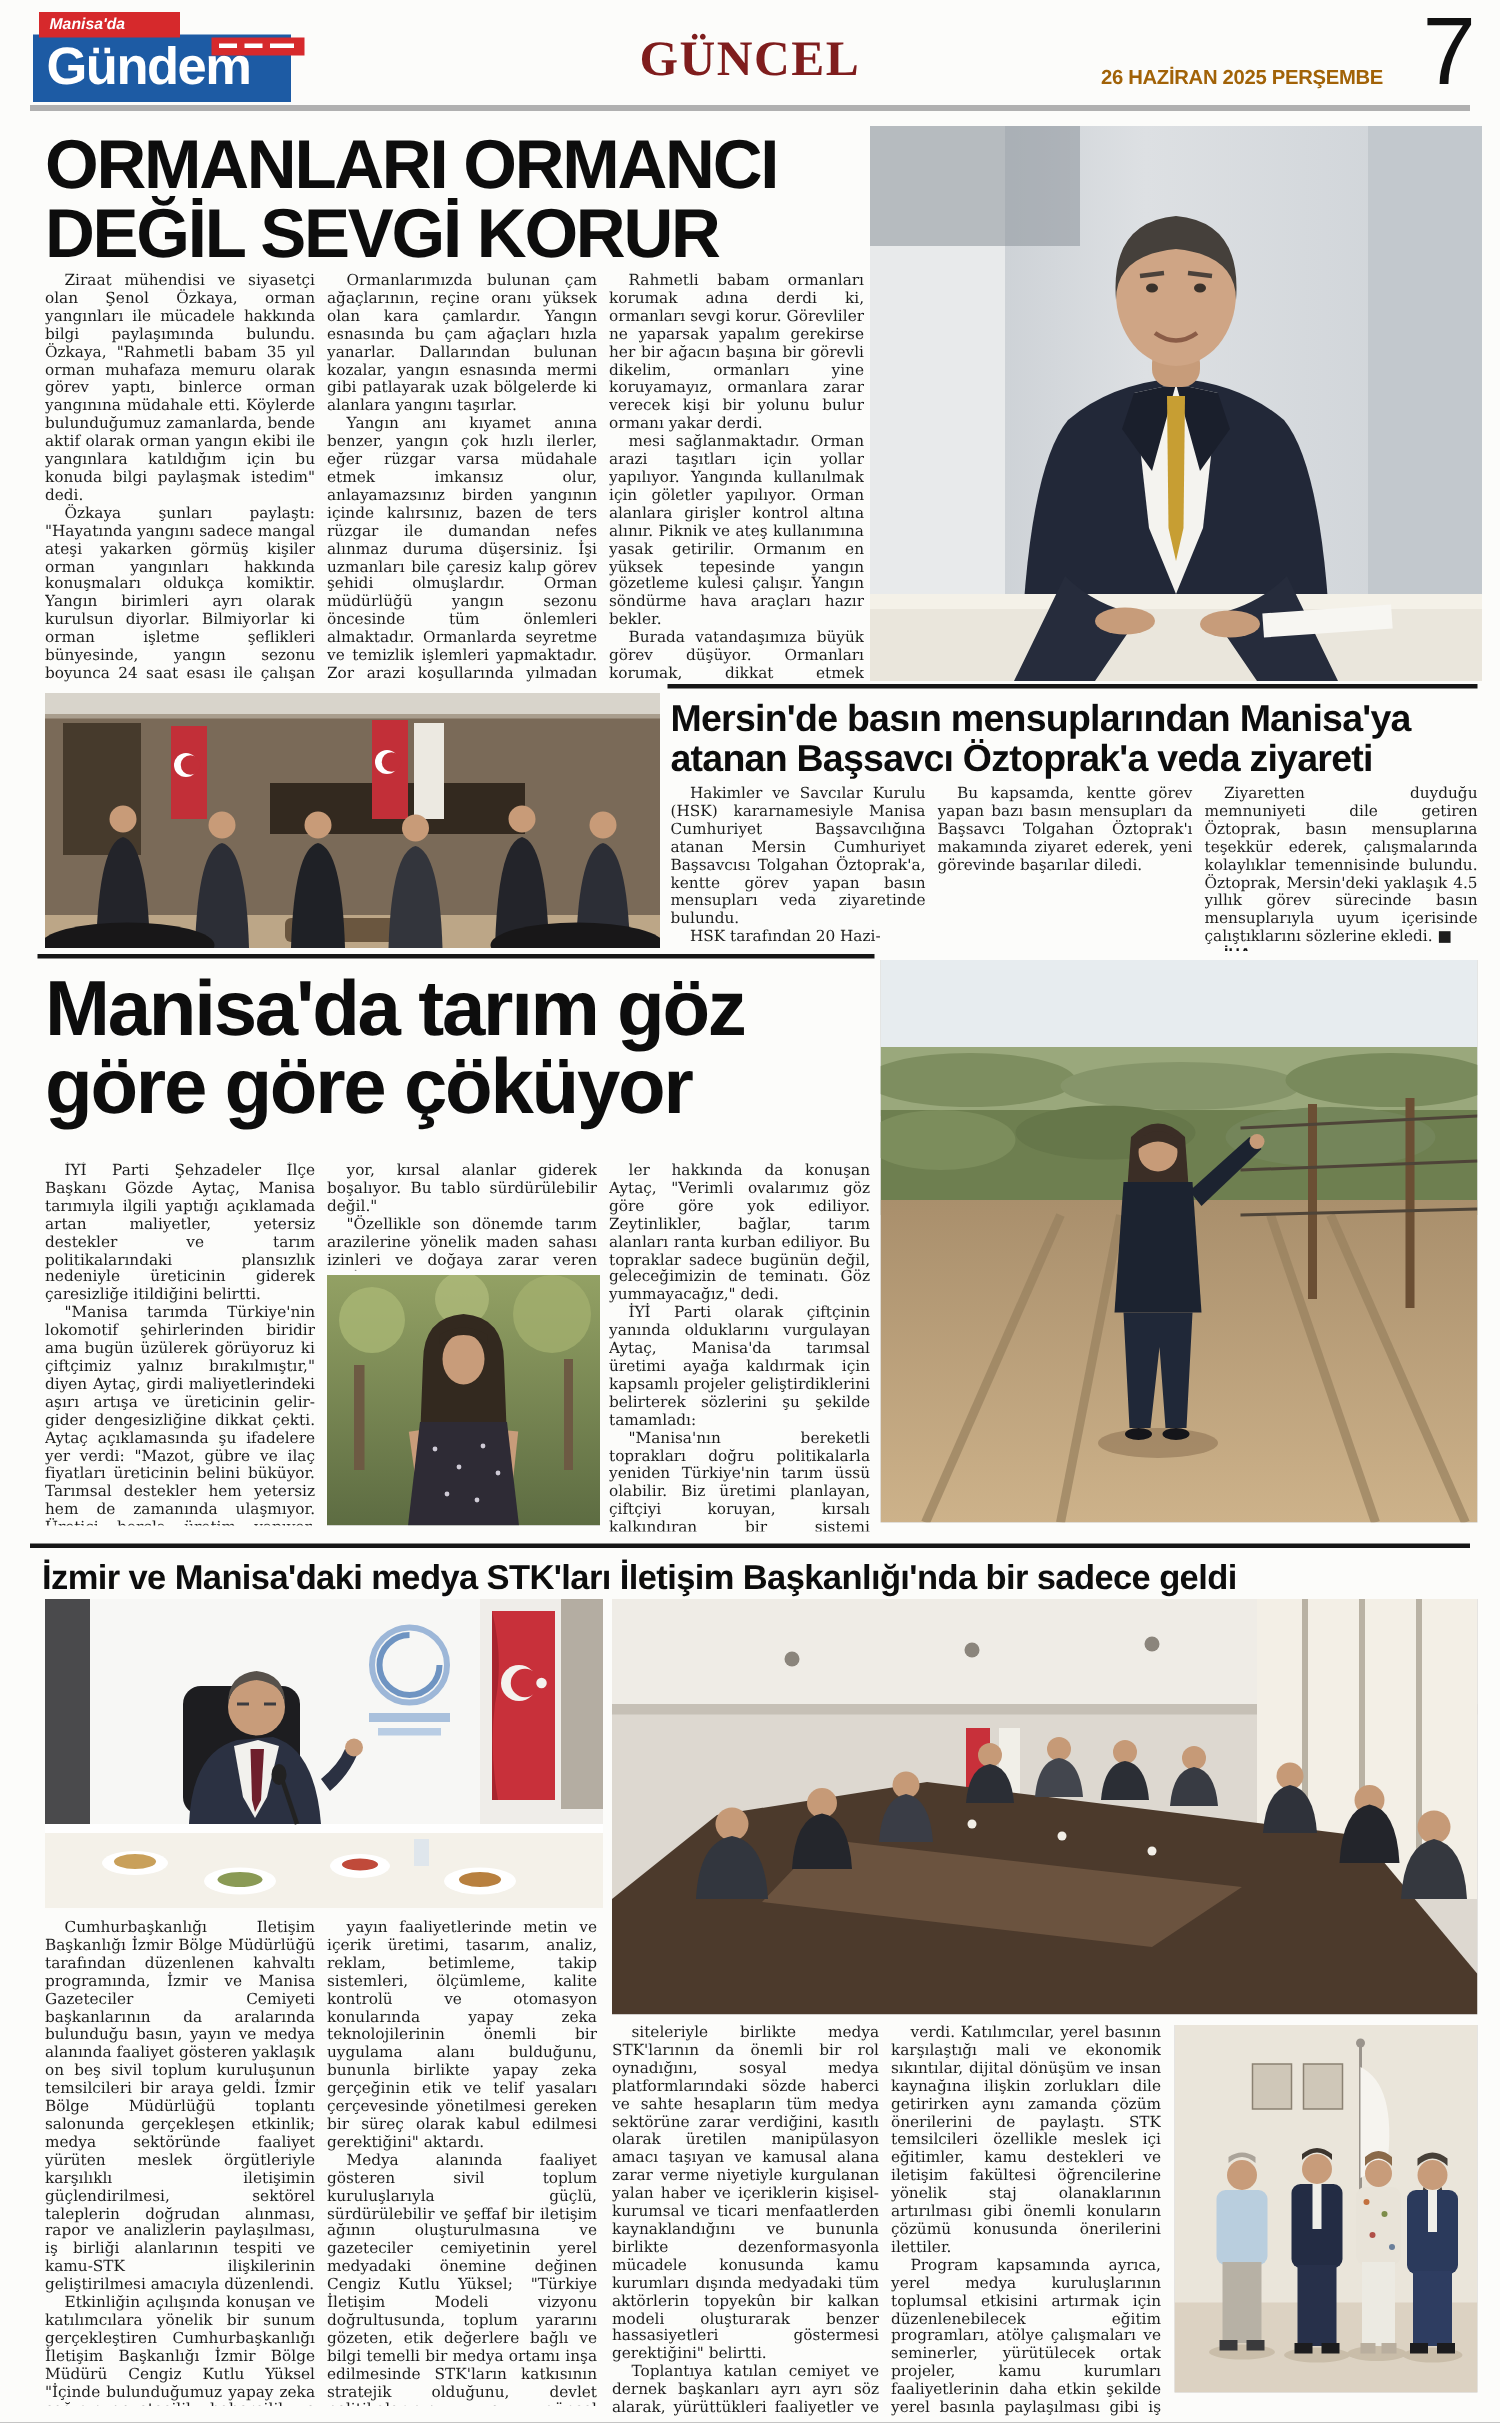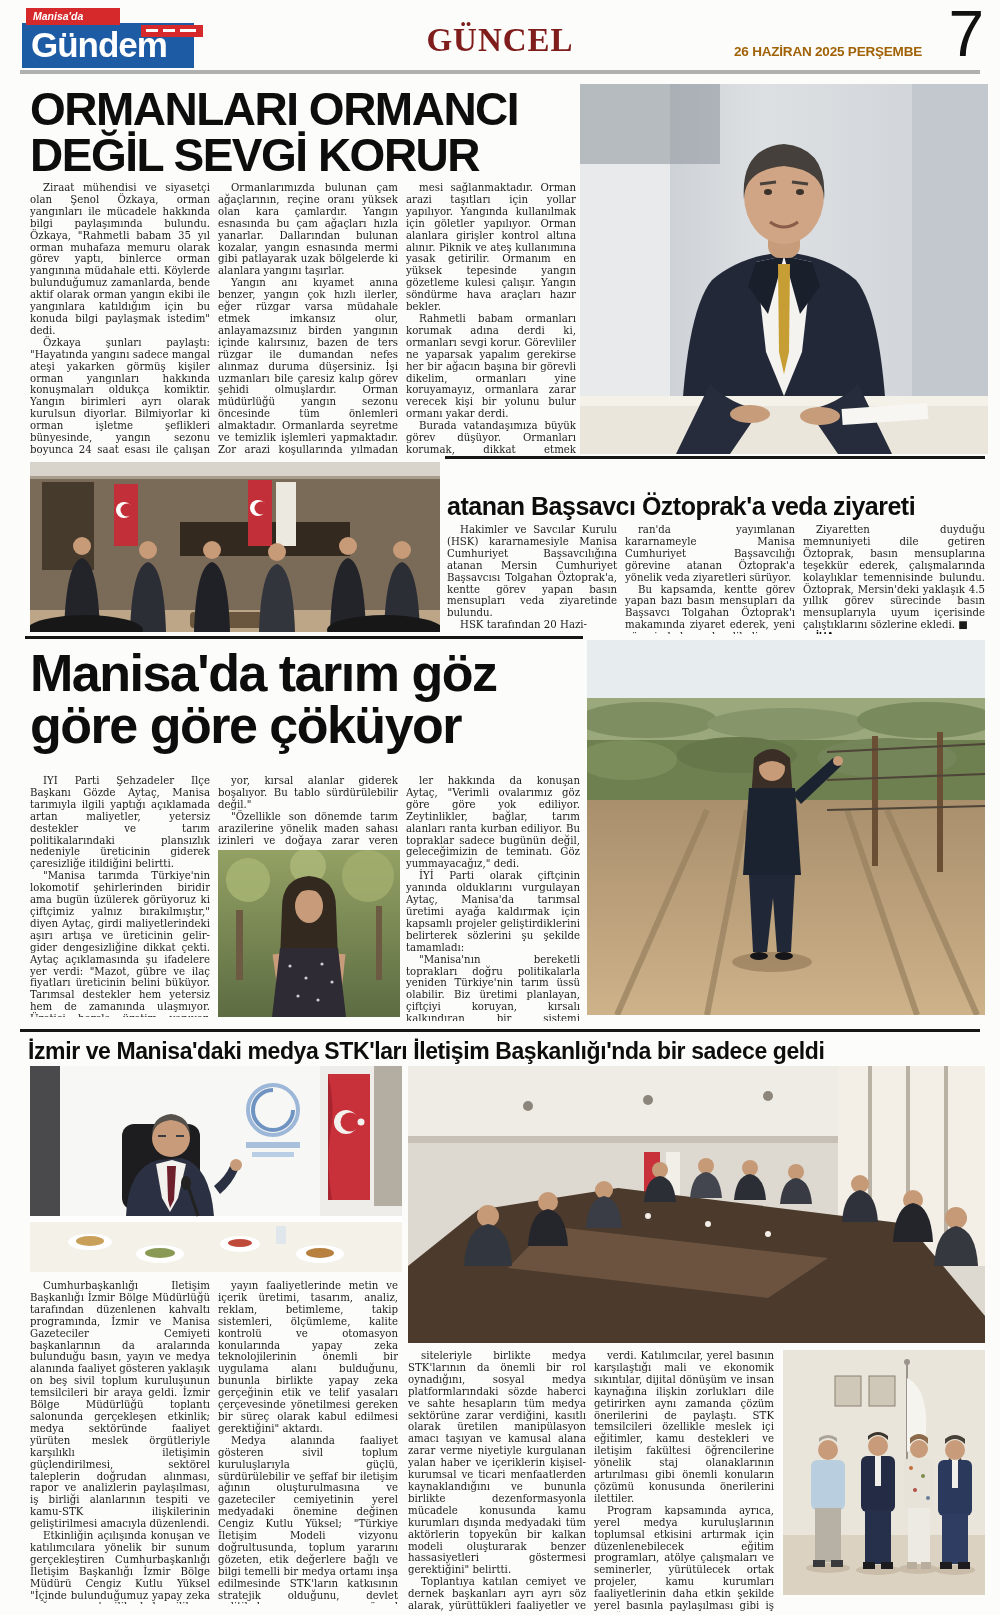"mesi sağlanmaktadır. Orman arazi" p { order: before "Rahmetli babam ormanları korumak adına" -> after "Rahmetli babam ormanları korumak adına" }
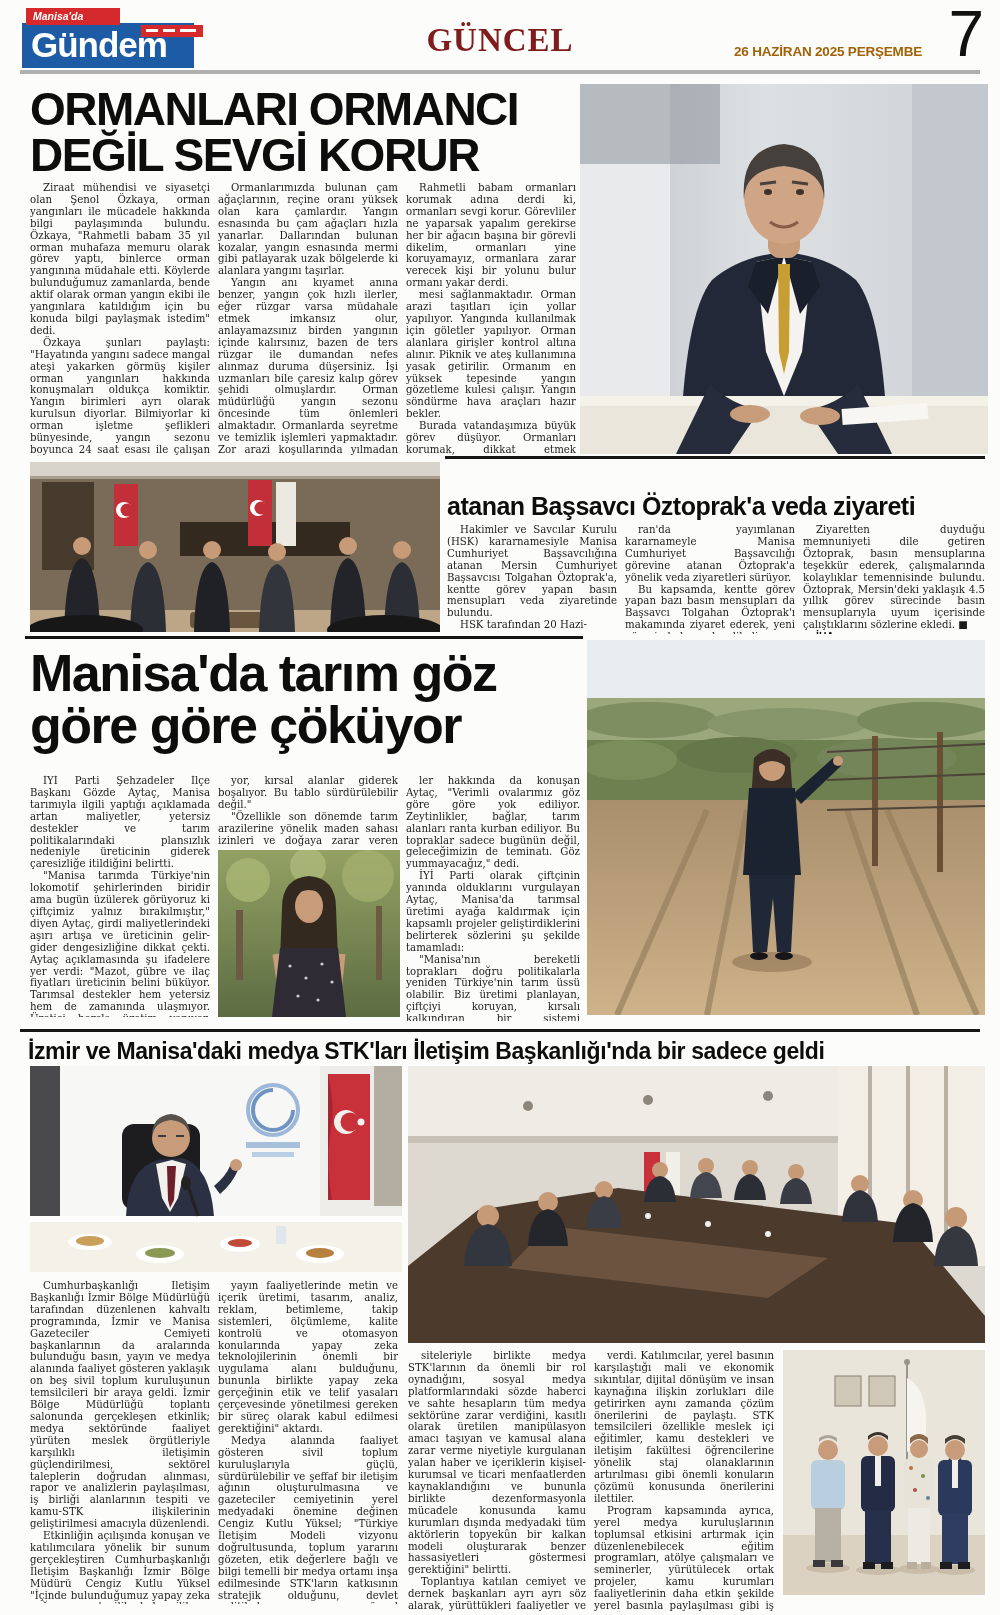"Mersin'de basın mensuplarından Manisa'ya" div.abs { html: none -> <div>Mersin'de basın mensuplarından Manisa'ya</div> }
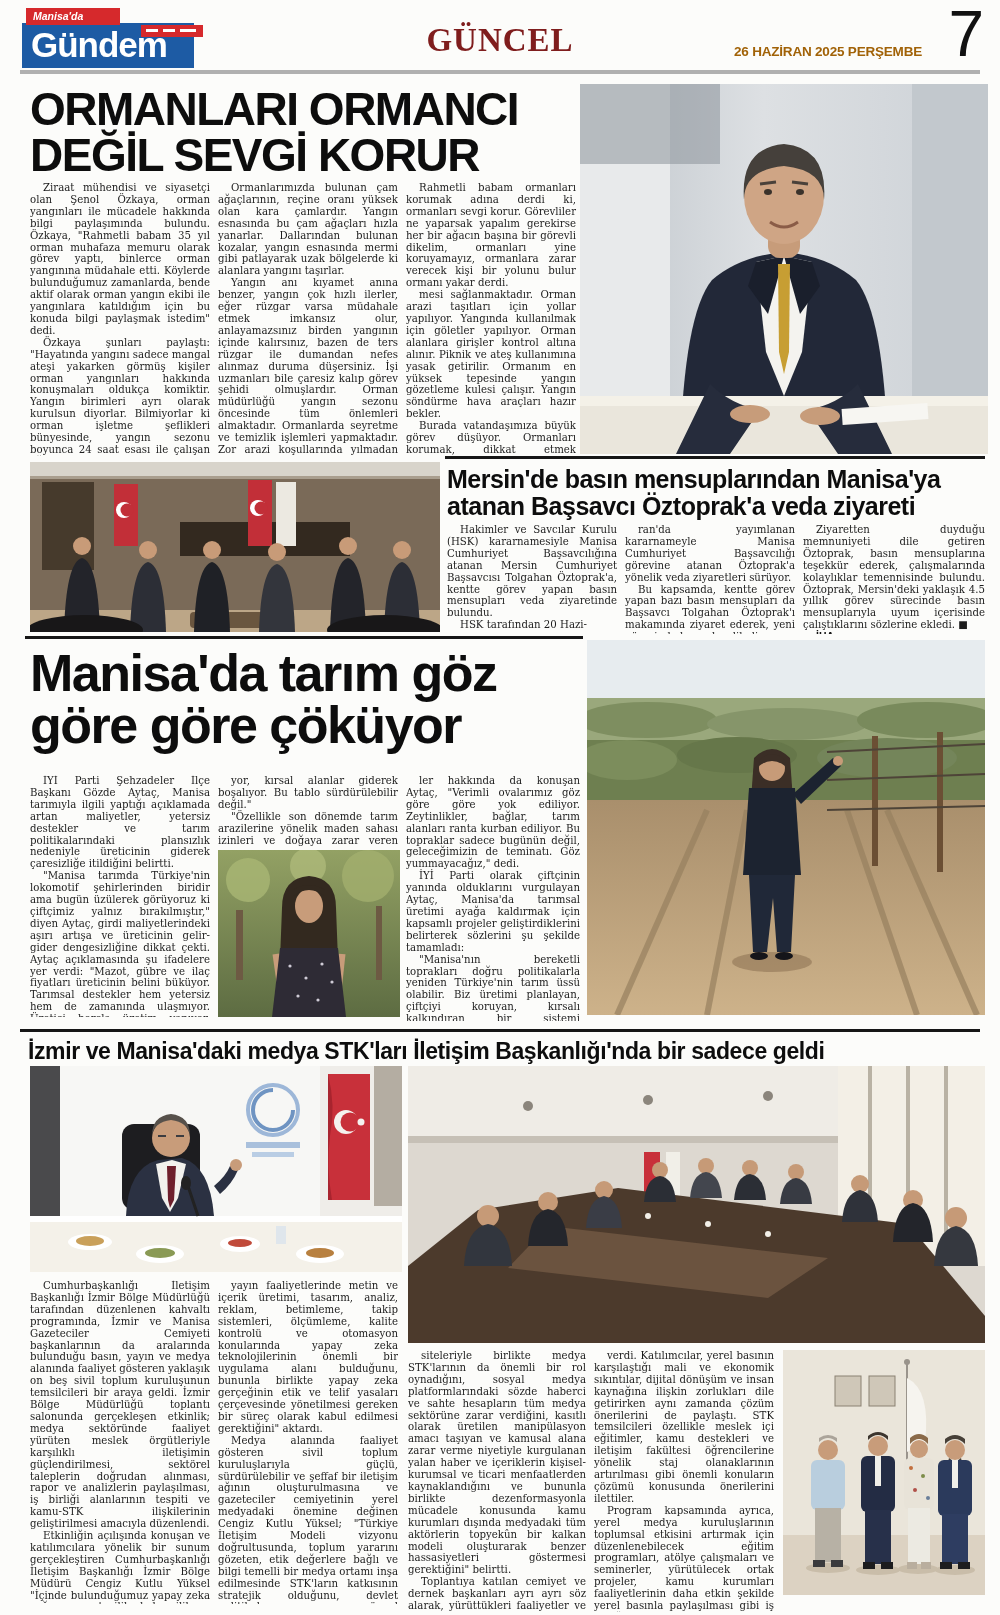"ran'da yayımlanan kararnameyle Manisa" p { html: <p>ran'da yayımlanan kararnameyle Manisa Cumhuriyet Başsavcılığı görevine atanan Öztoprak'a yönelik veda ziyaretleri sürüyor.</p> -> none }
